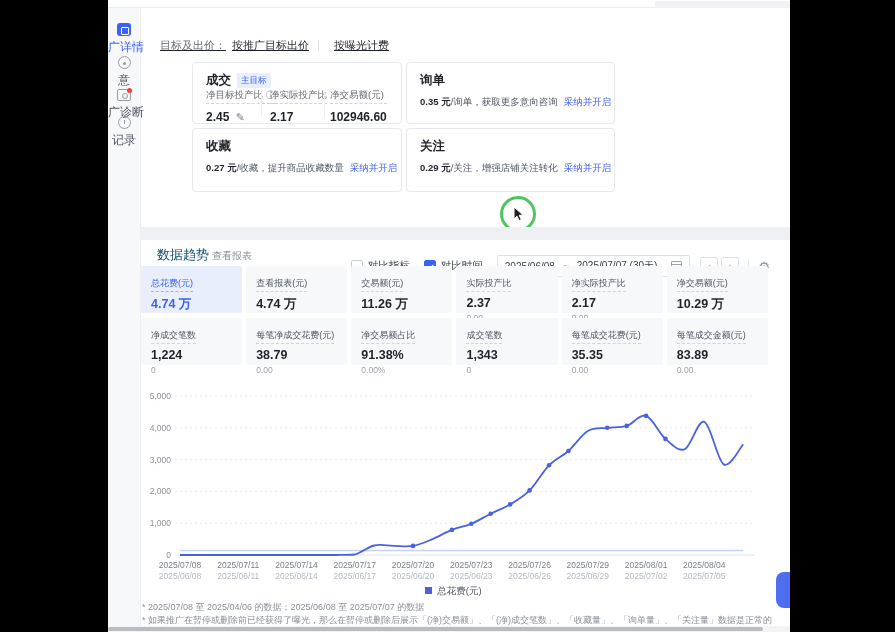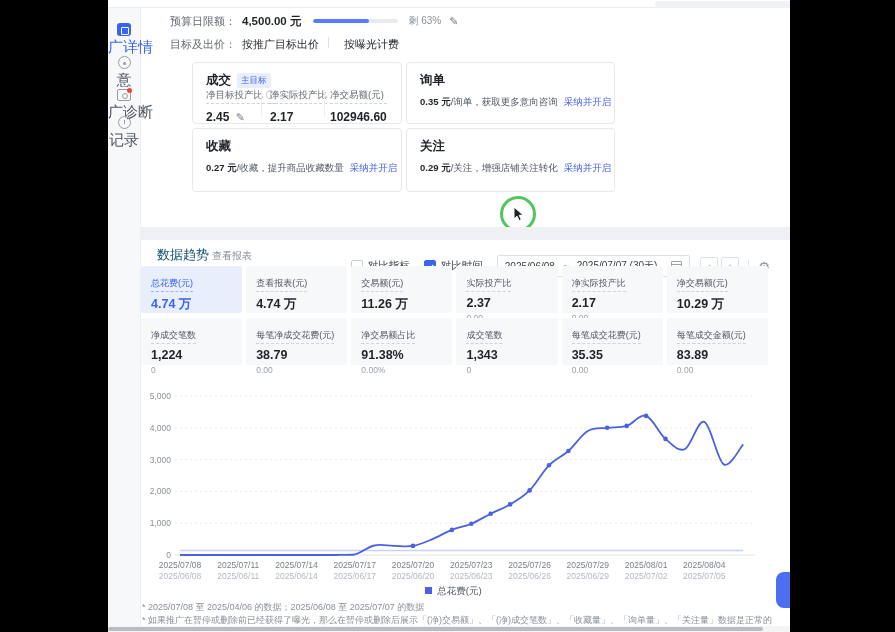"预算日限额：" div.abs { html: <div> <span>预算日限额：</span> <span>4,500.00 元</span> <span> <span></span> </span> <span>剩 63%</span> <span>✎</span> </div> -> none }
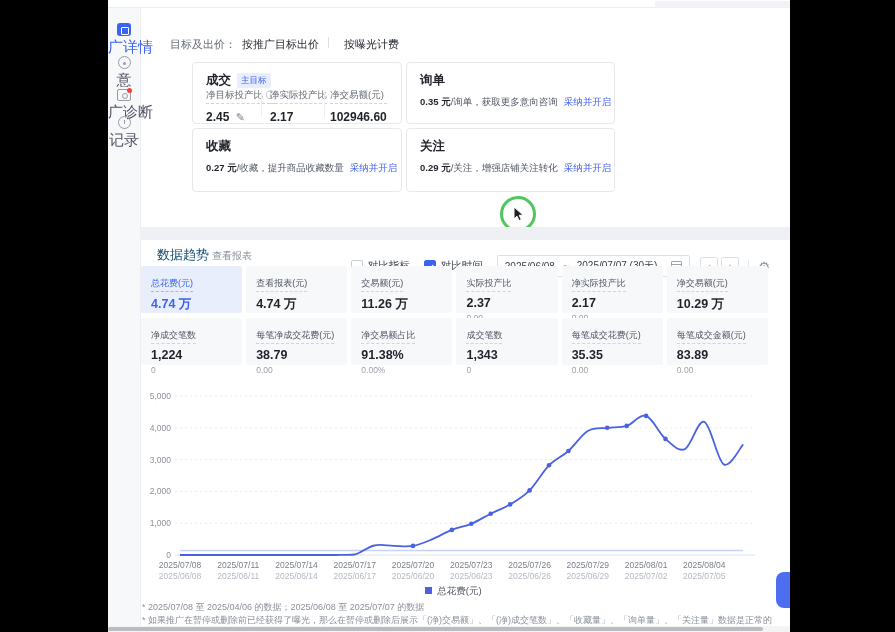"广详情" .nav-label { font-size: 15px -> 12px }
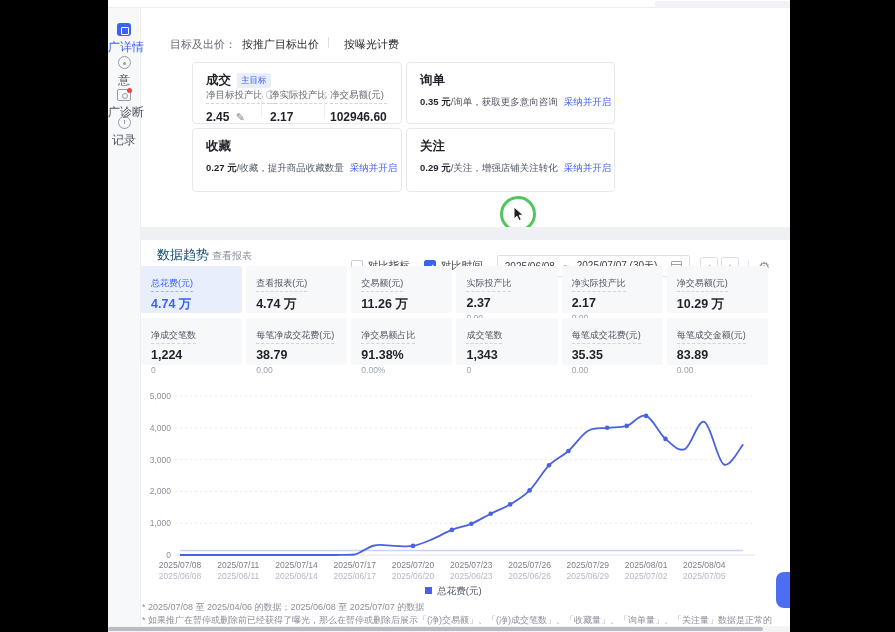"目标及出价：" .goal-row { align-items: none -> center; left: 62px -> 52px; text-decoration: none -> underline }
